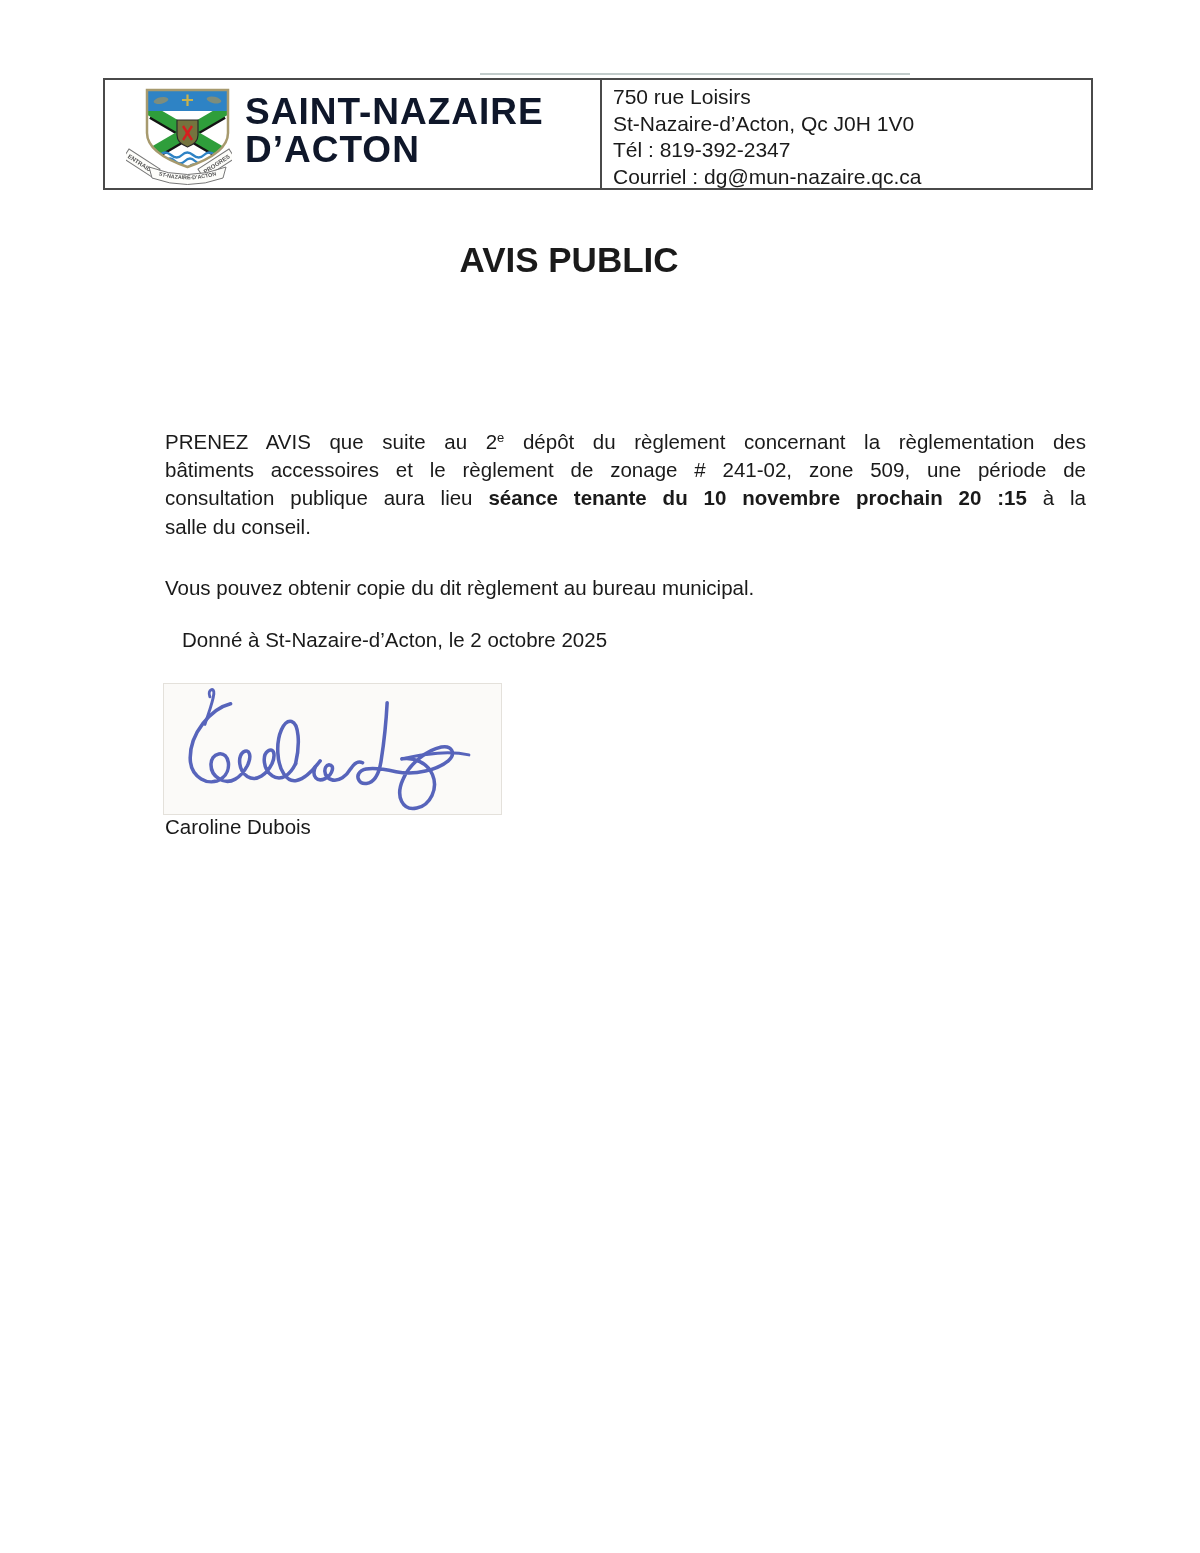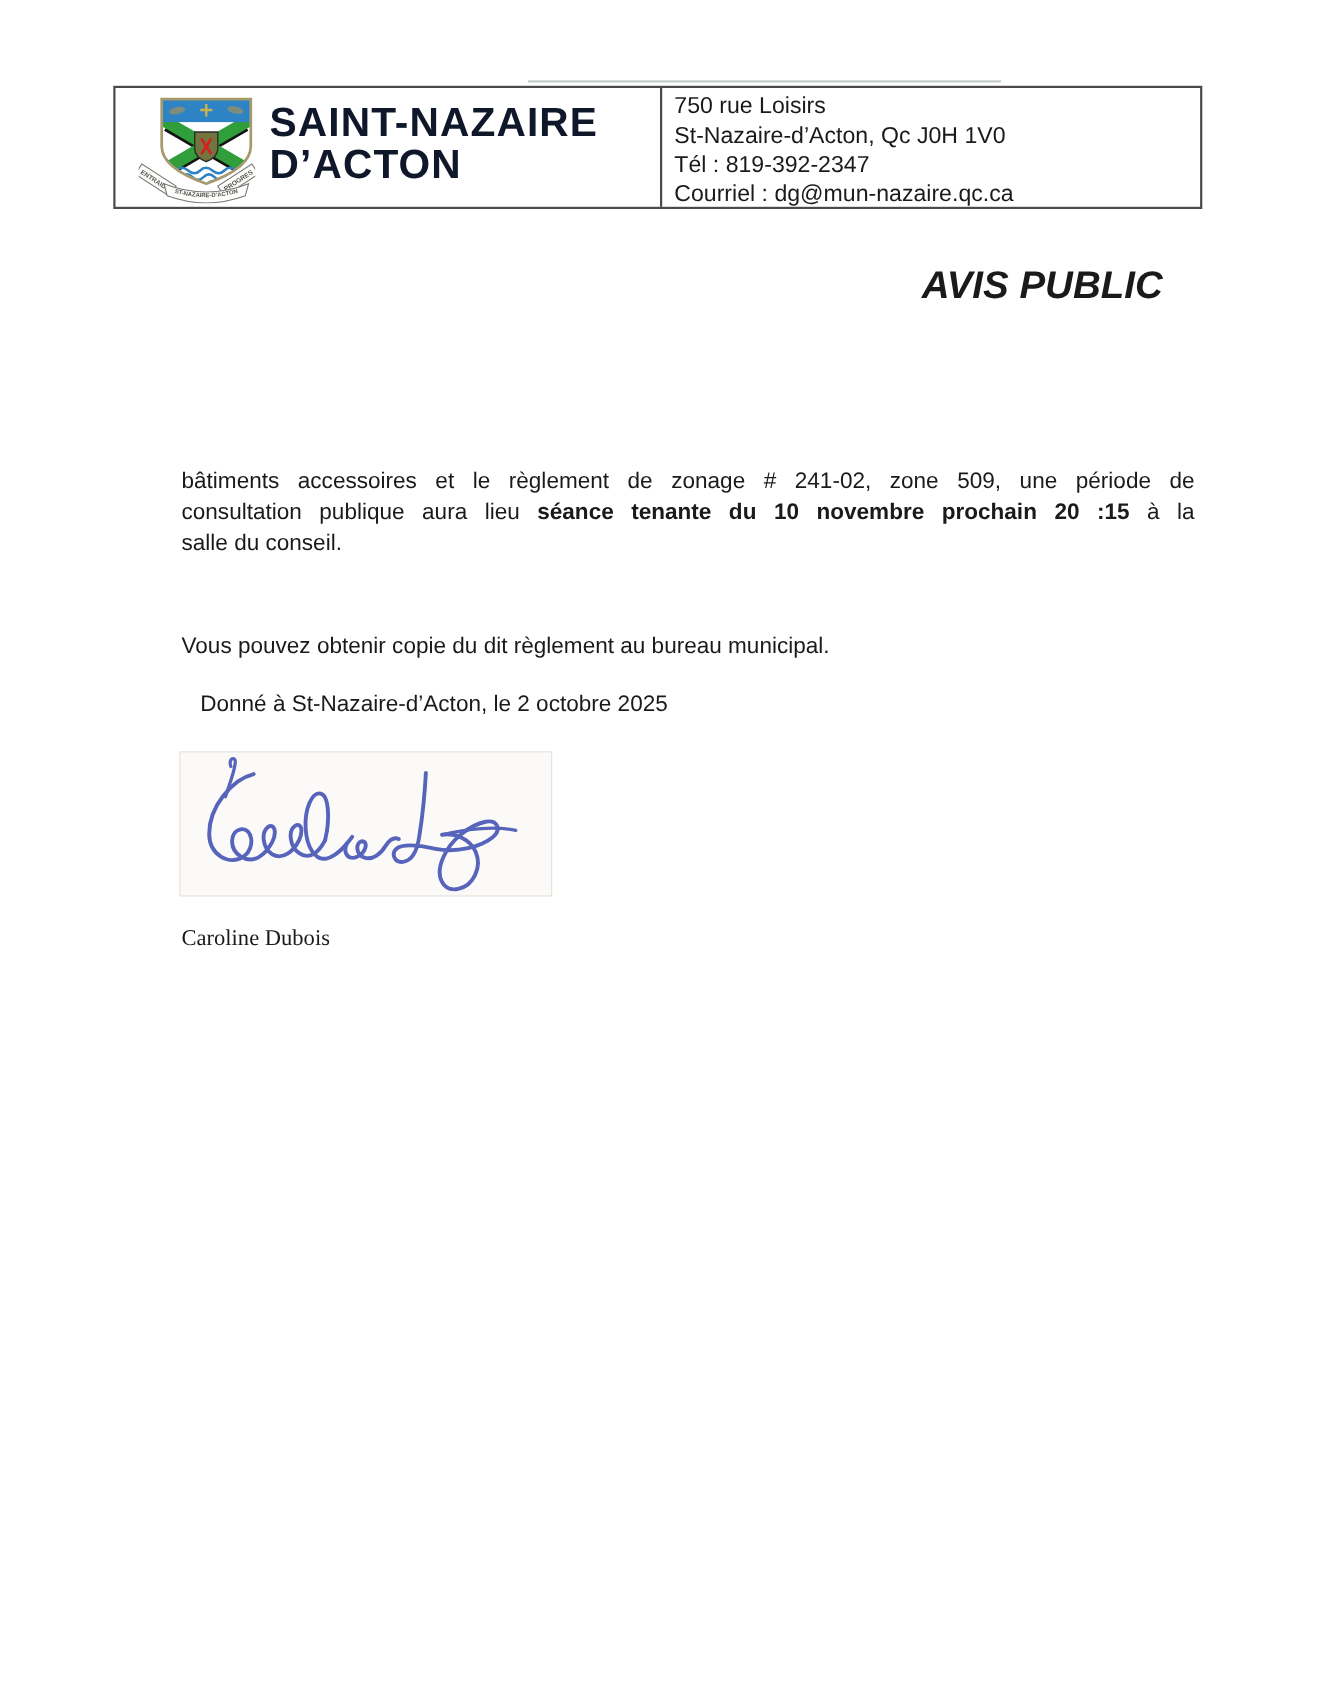"AVIS PUBLIC" .title-block { font-style: italic -> none; left: 103px -> 92px; text-align: right -> center }
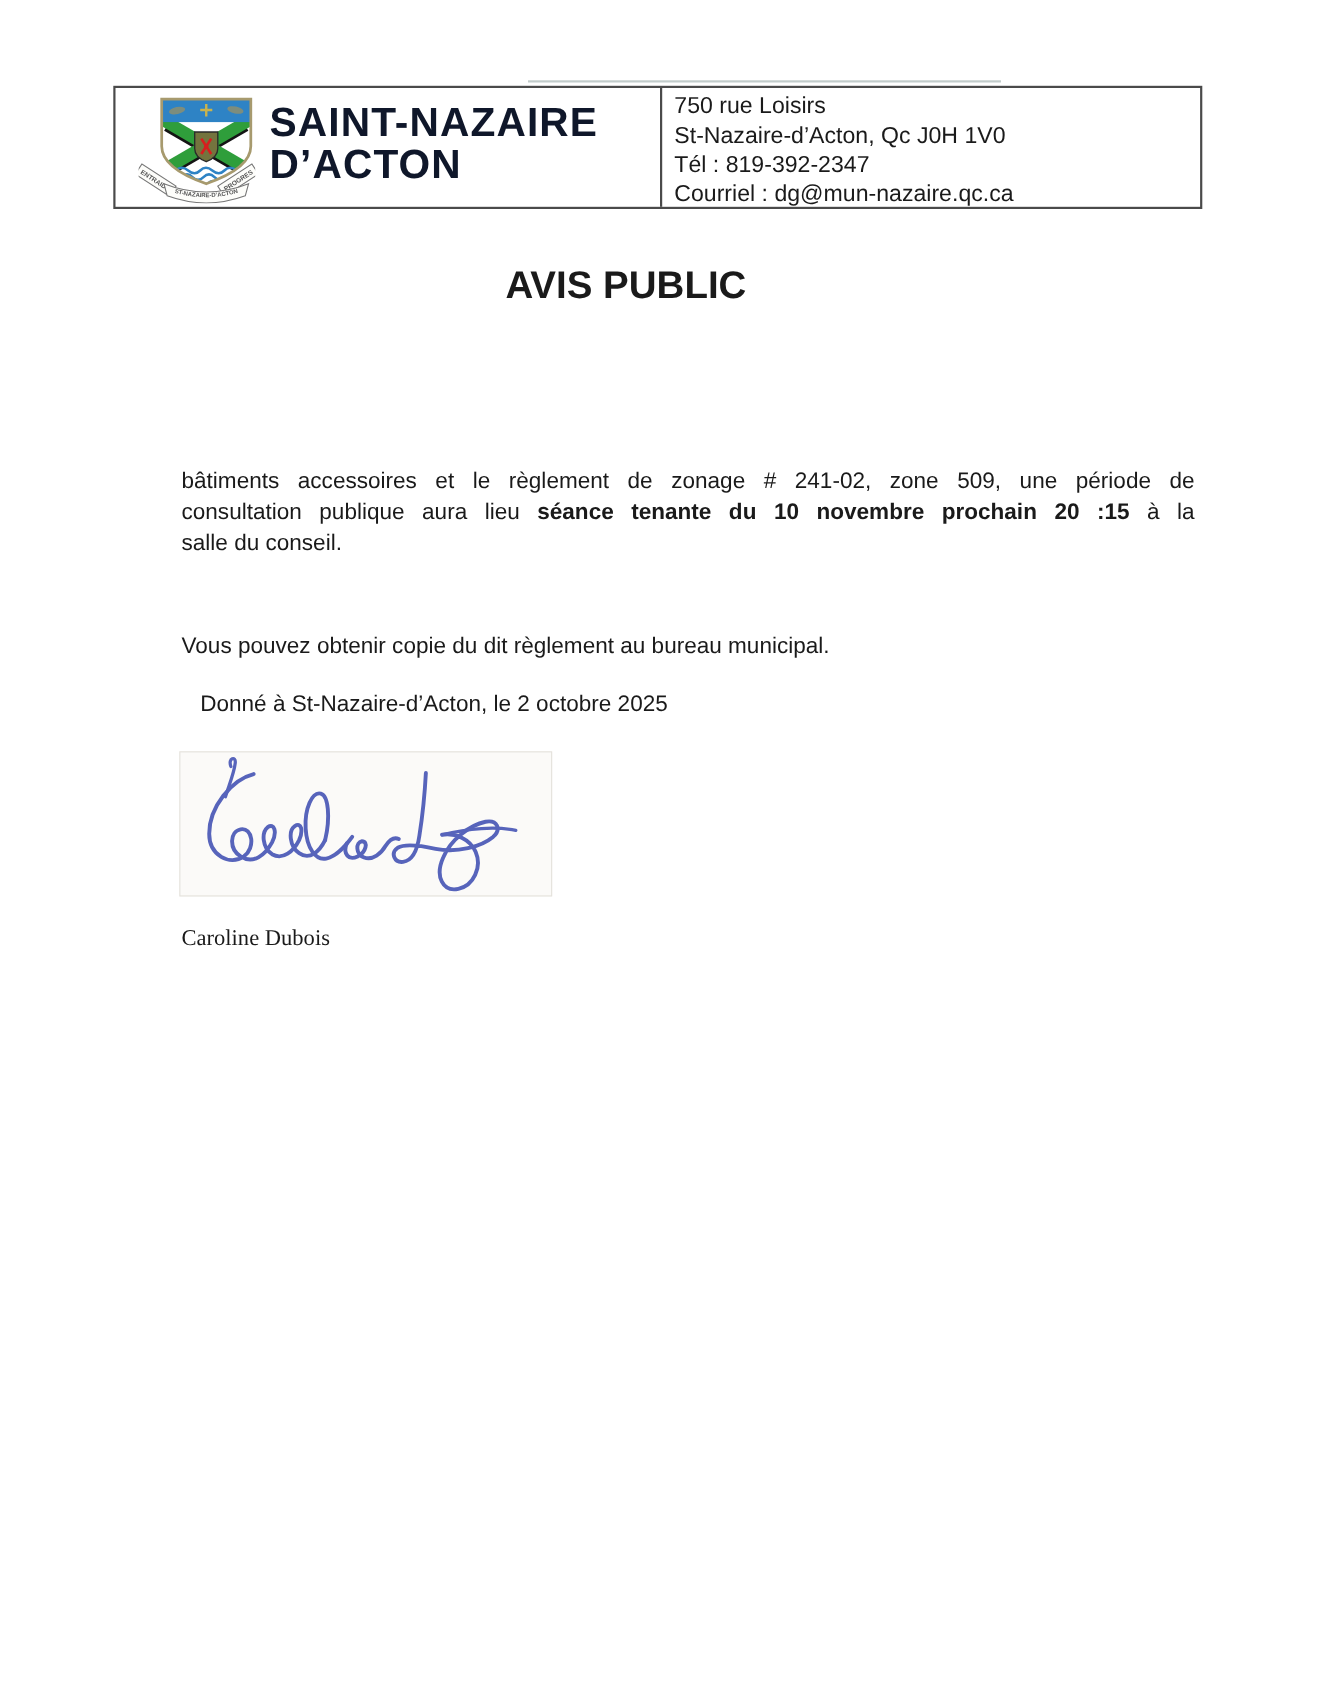"PRENEZ AVIS que suite au" div.jline { html: none -> <div><span>PRENEZ AVIS que suite au 2</span><span>e</span><span> dépôt du règlement concernant la règlementation des</span></div> }
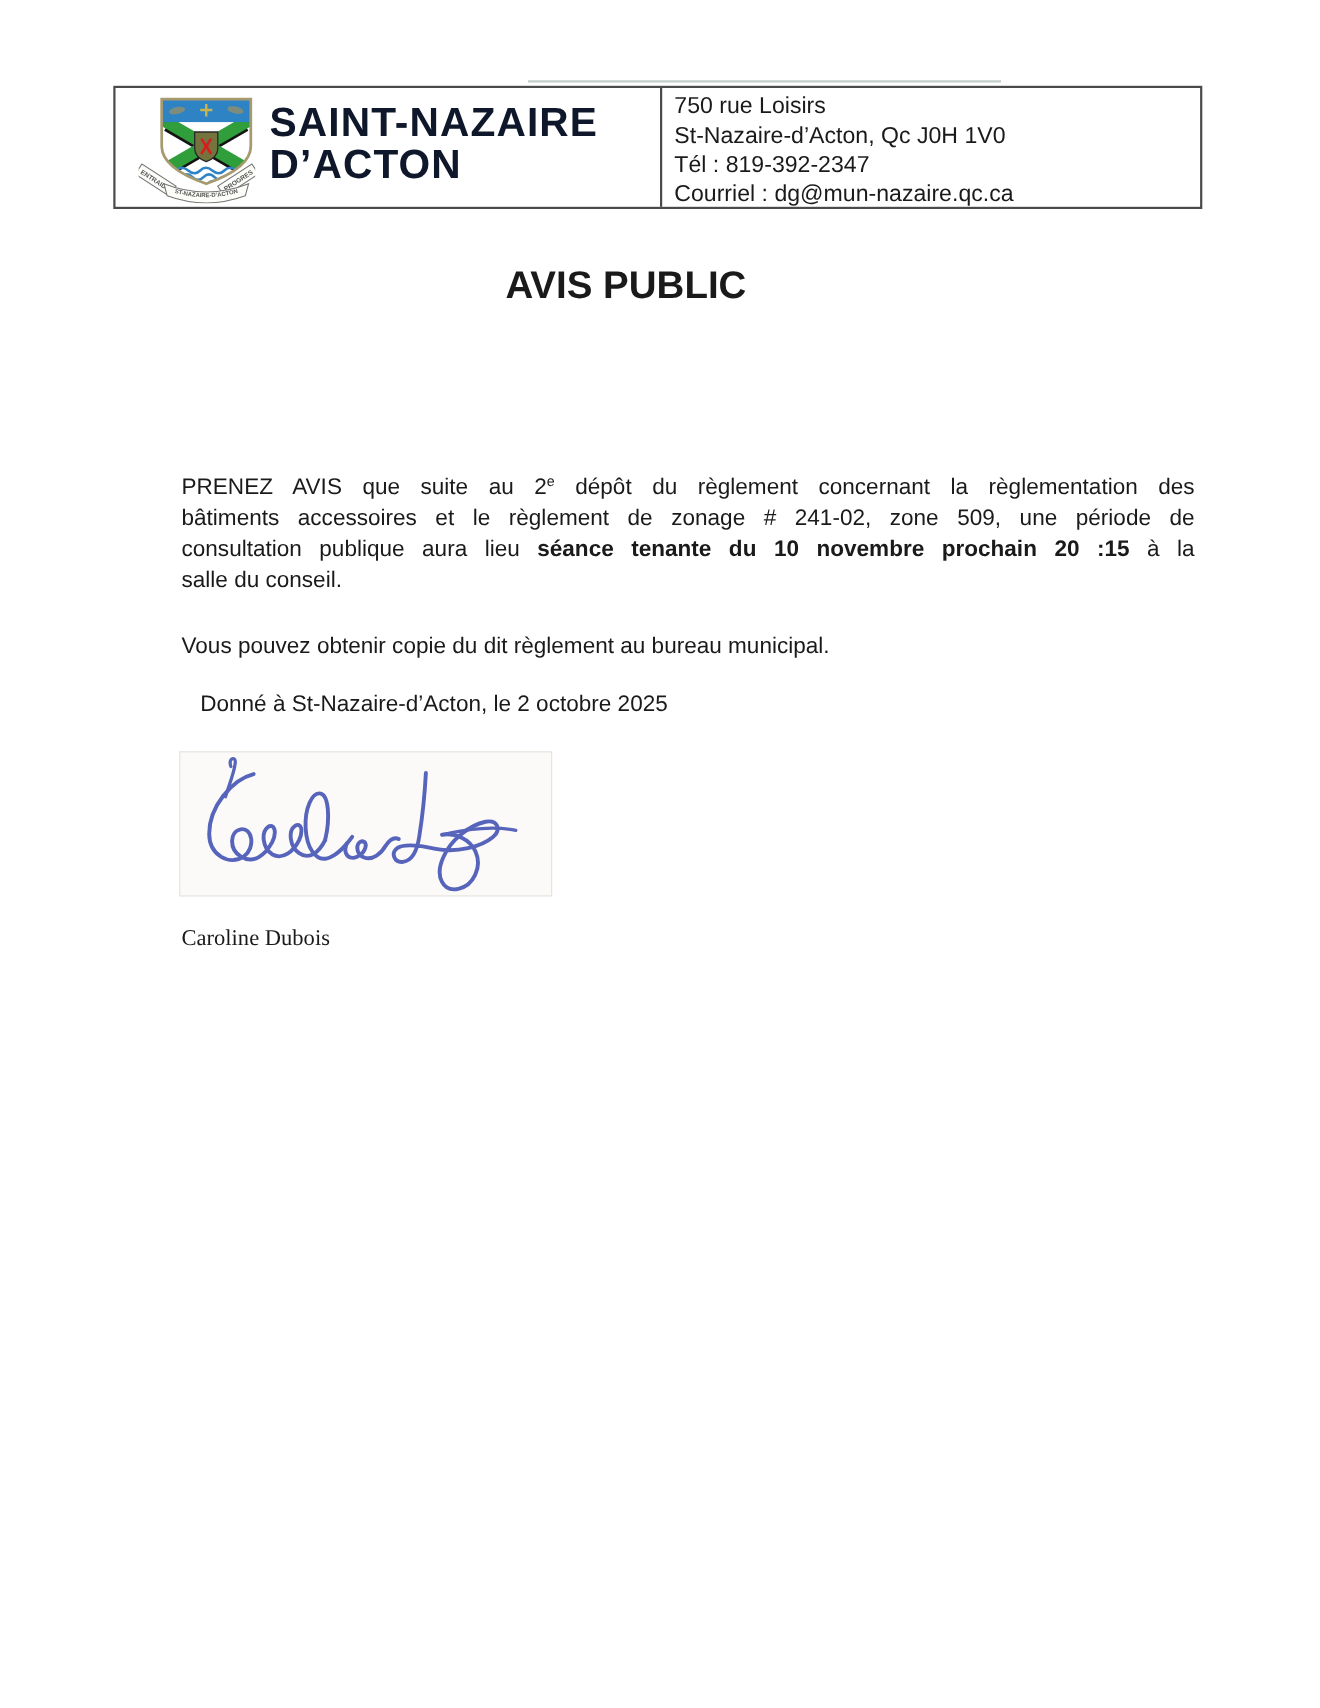"Caroline Dubois" .sig-name-block { font-family: Liberation Serif, serif -> none; top: 839px -> 813px }
